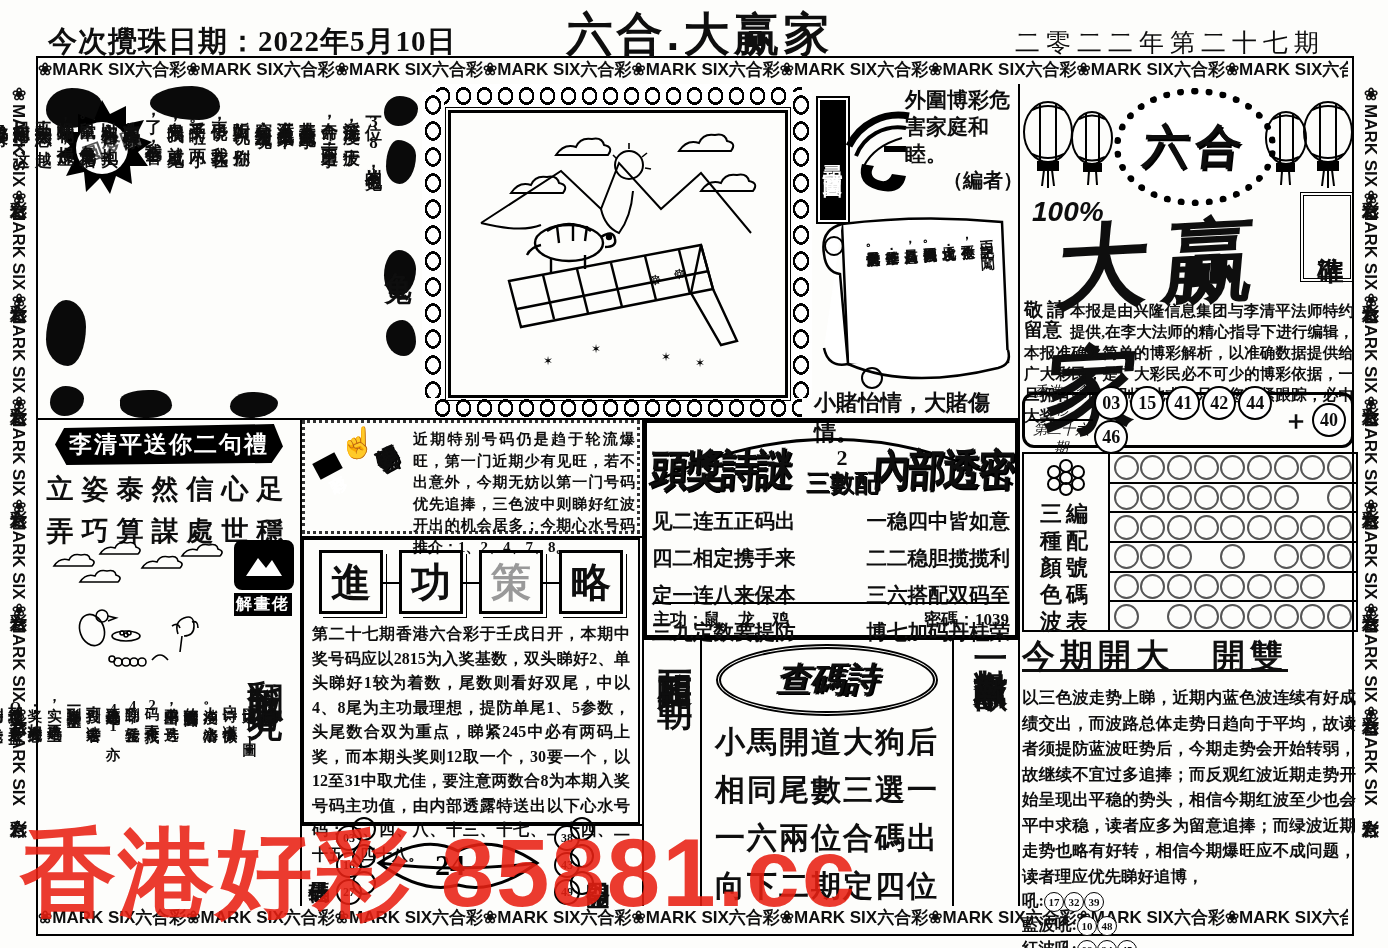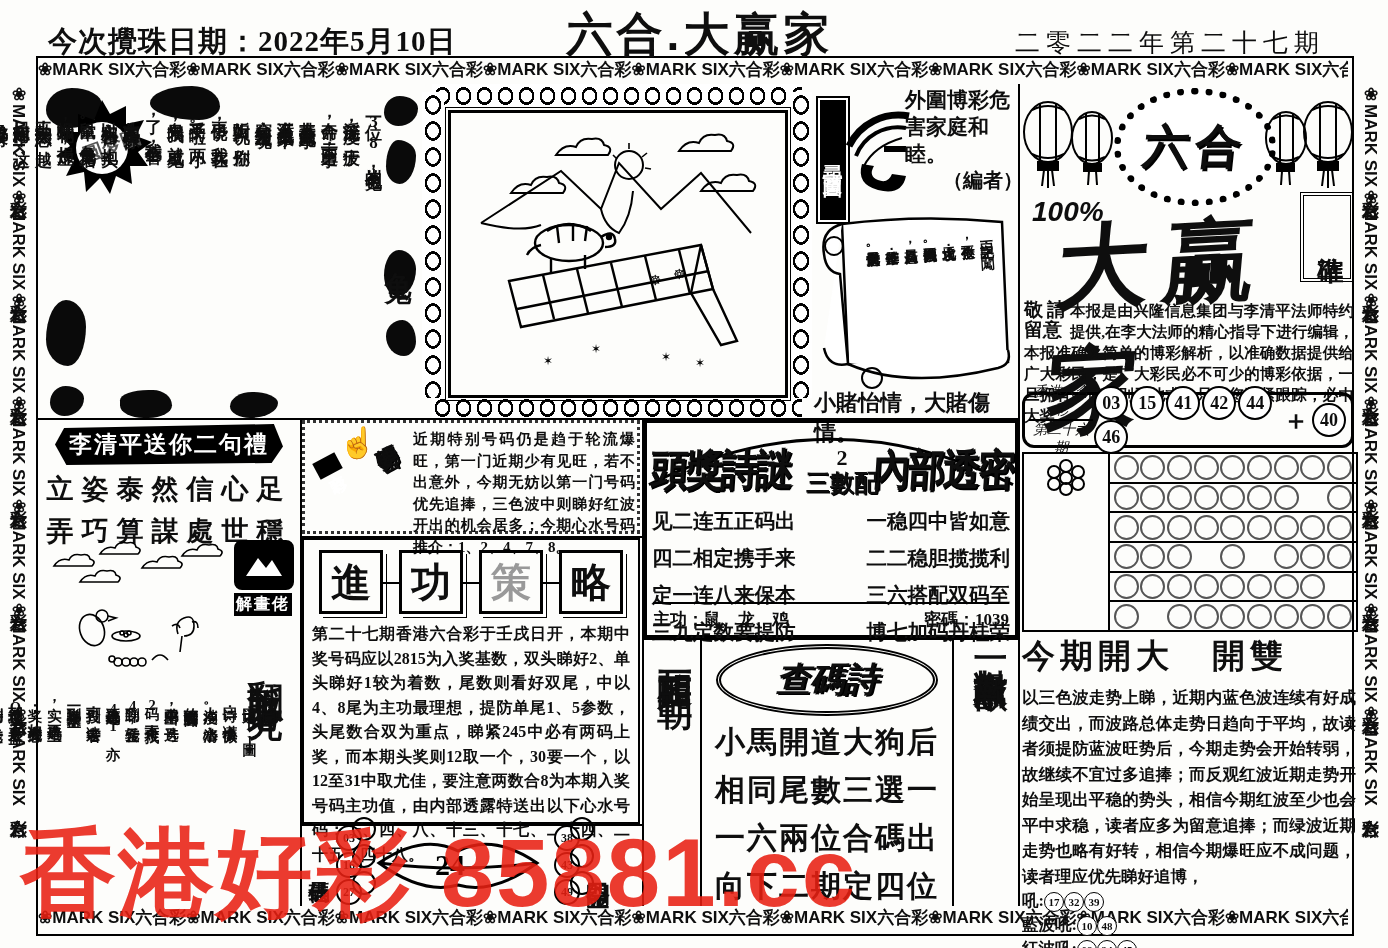"三編" div.chars { html: none -> <div>三編 種配 顏號 色碼 波表</div> }
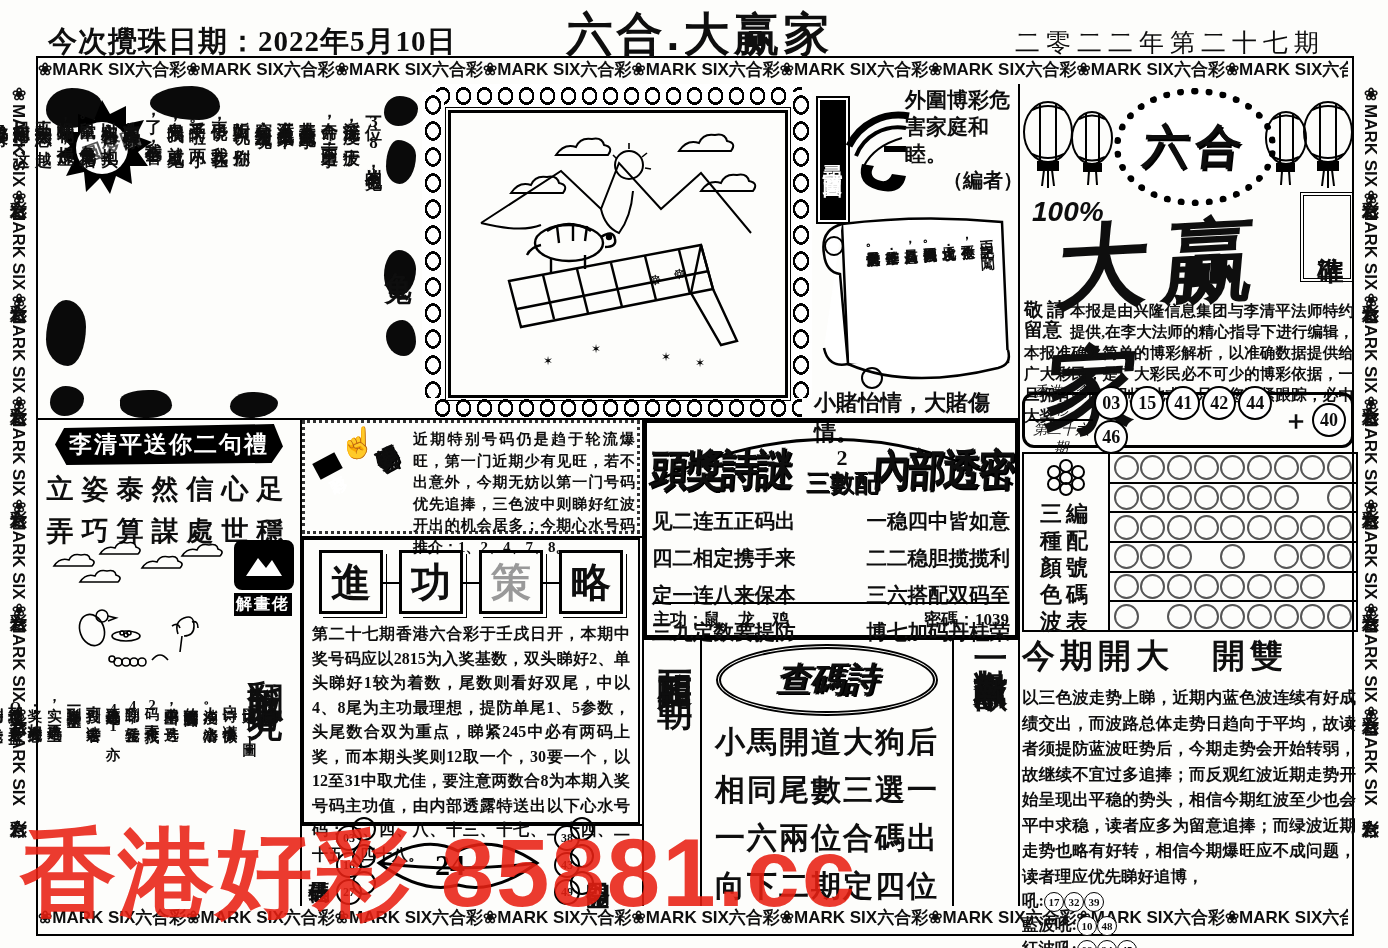"今期開大 開雙" .trend h2 { text-decoration: none -> underline }
